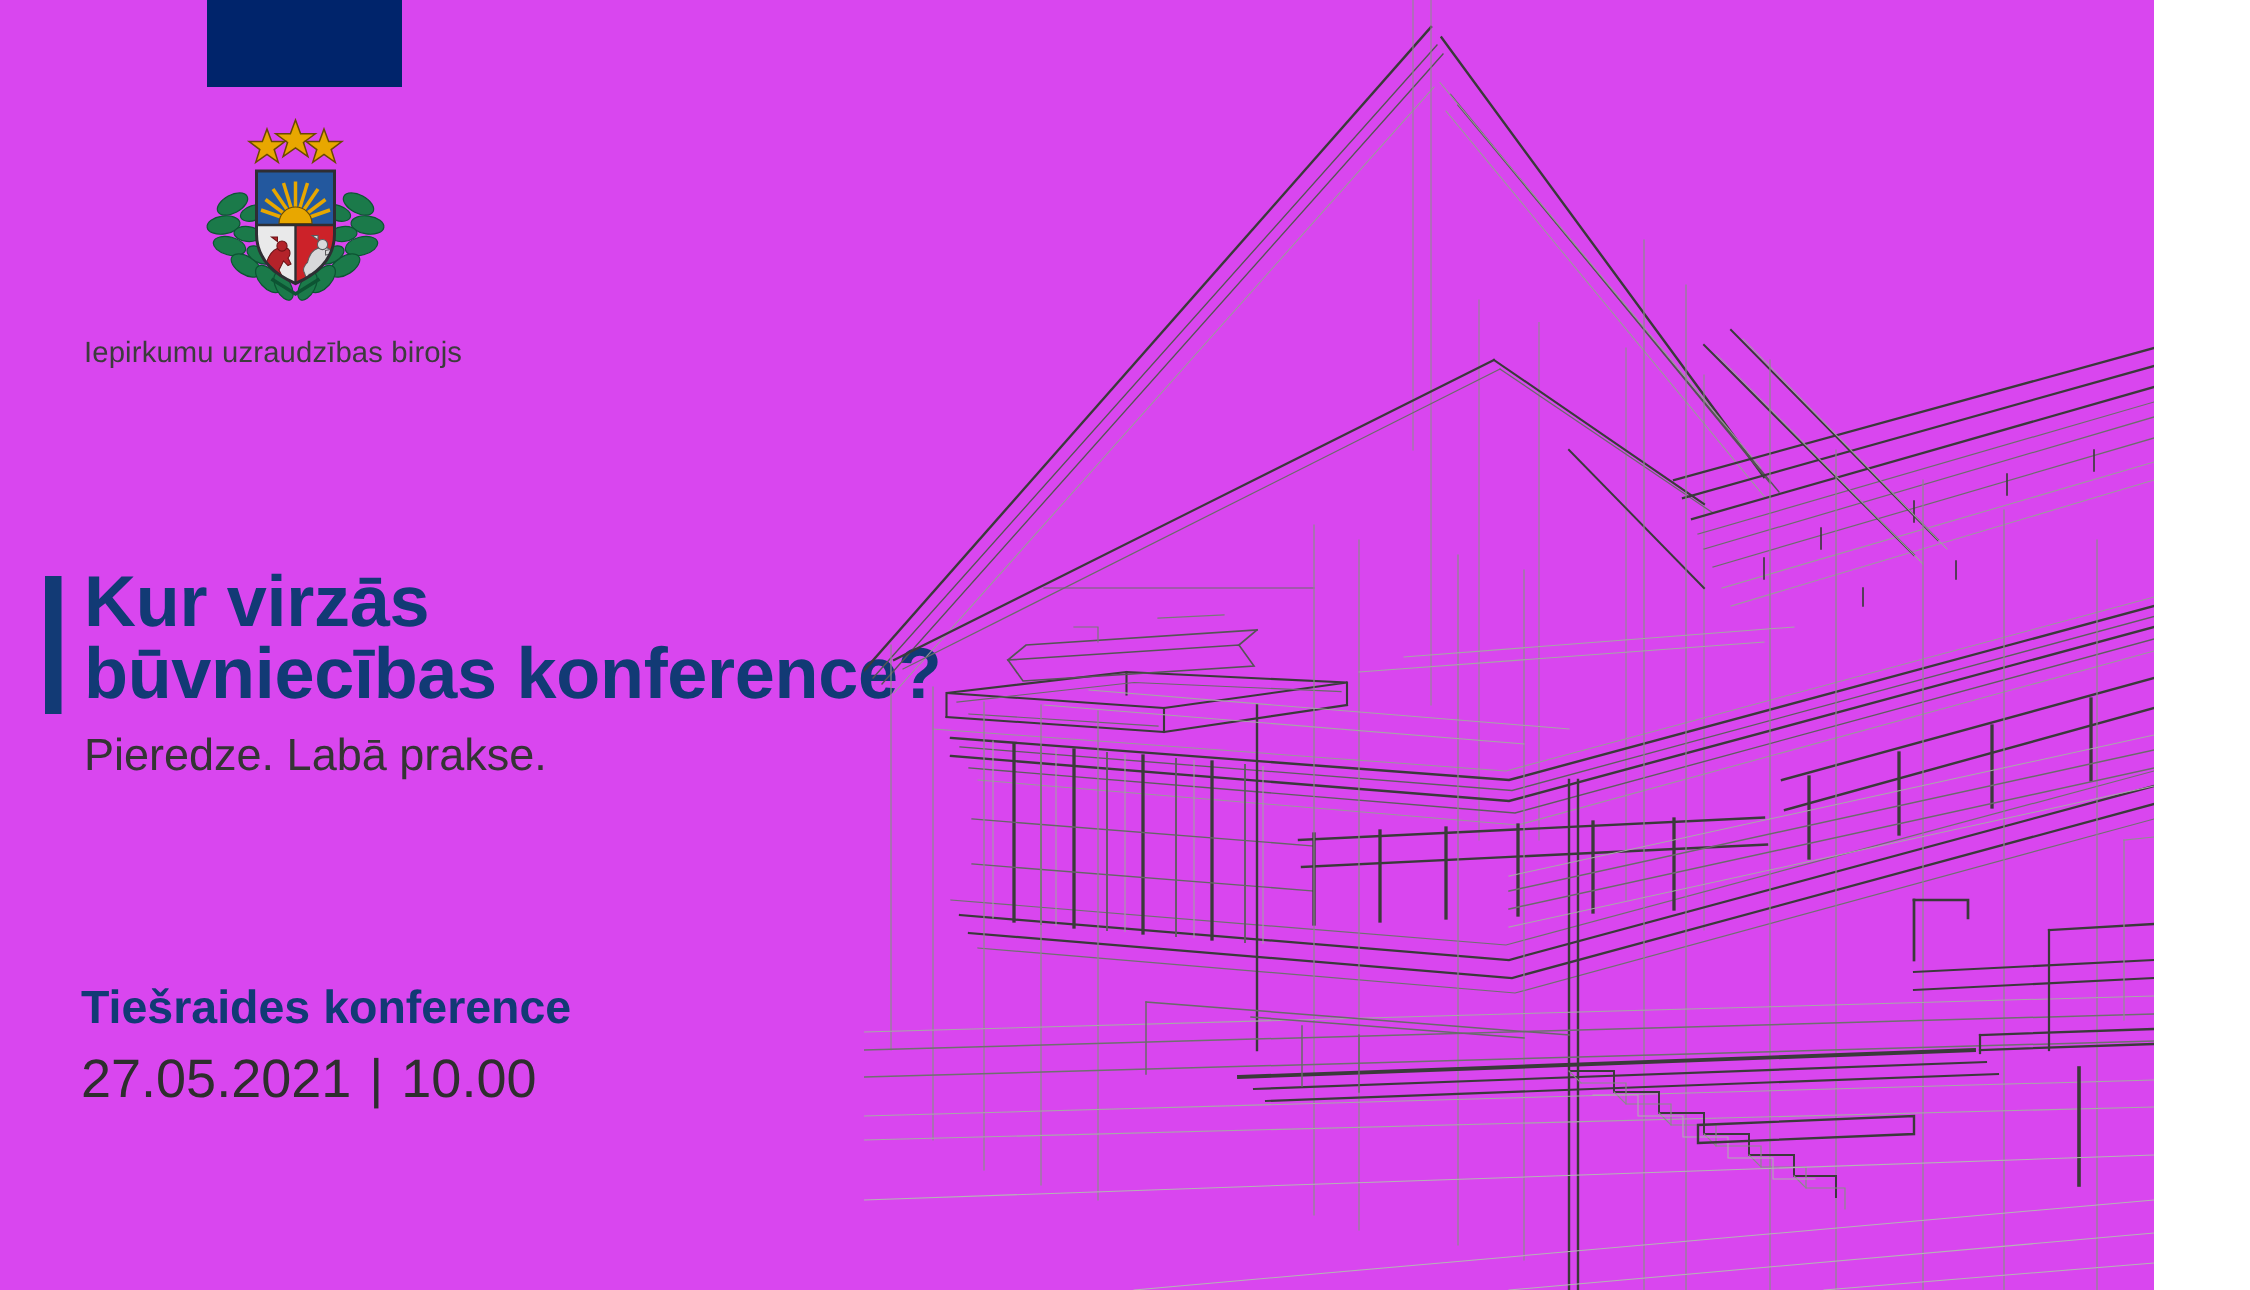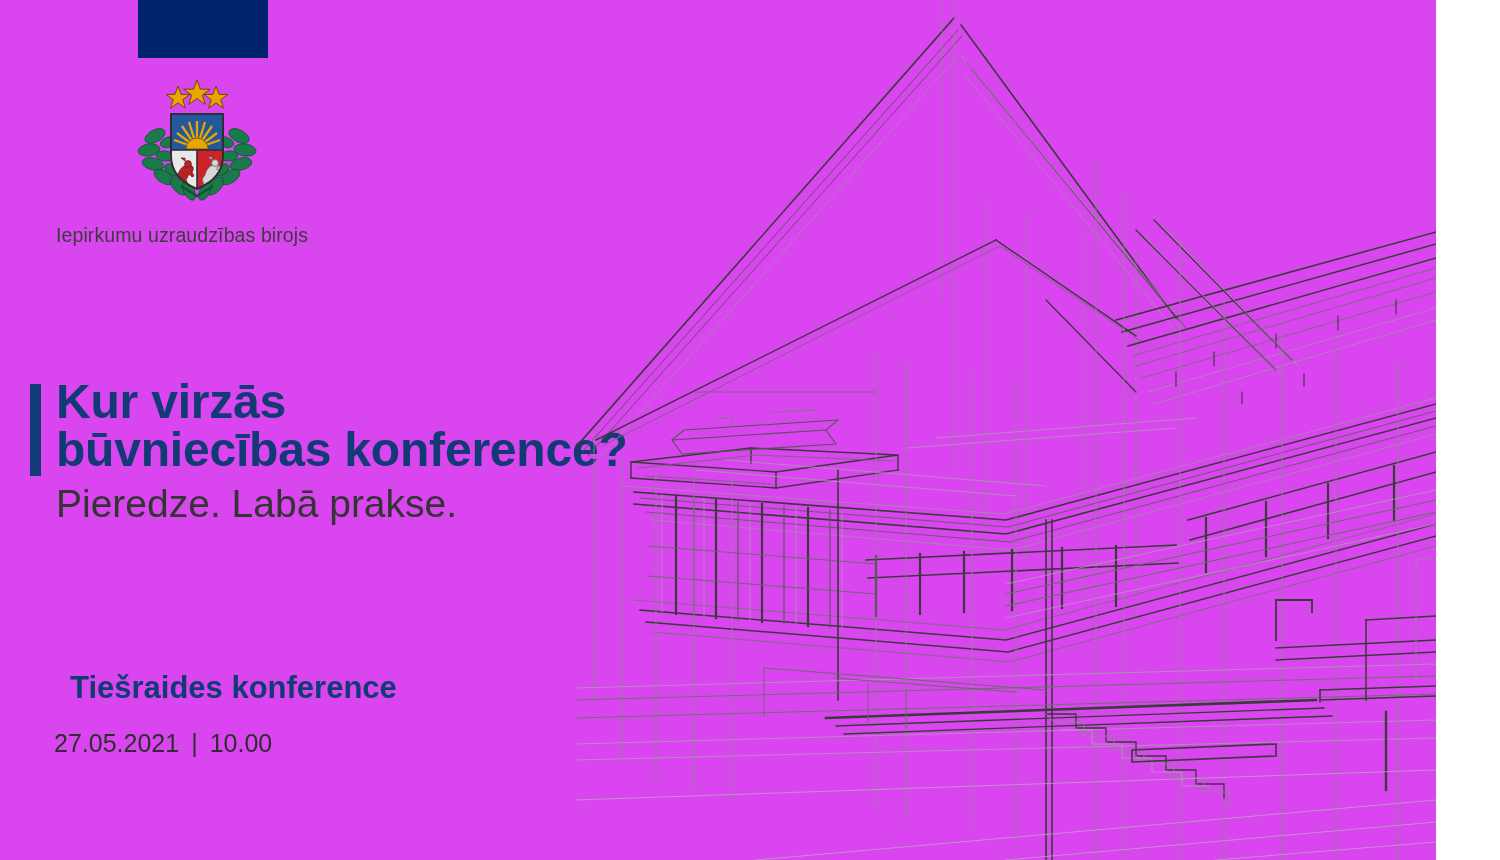"Pieredze. Labā prakse." .subtitle { font-size: 39px -> 30px }
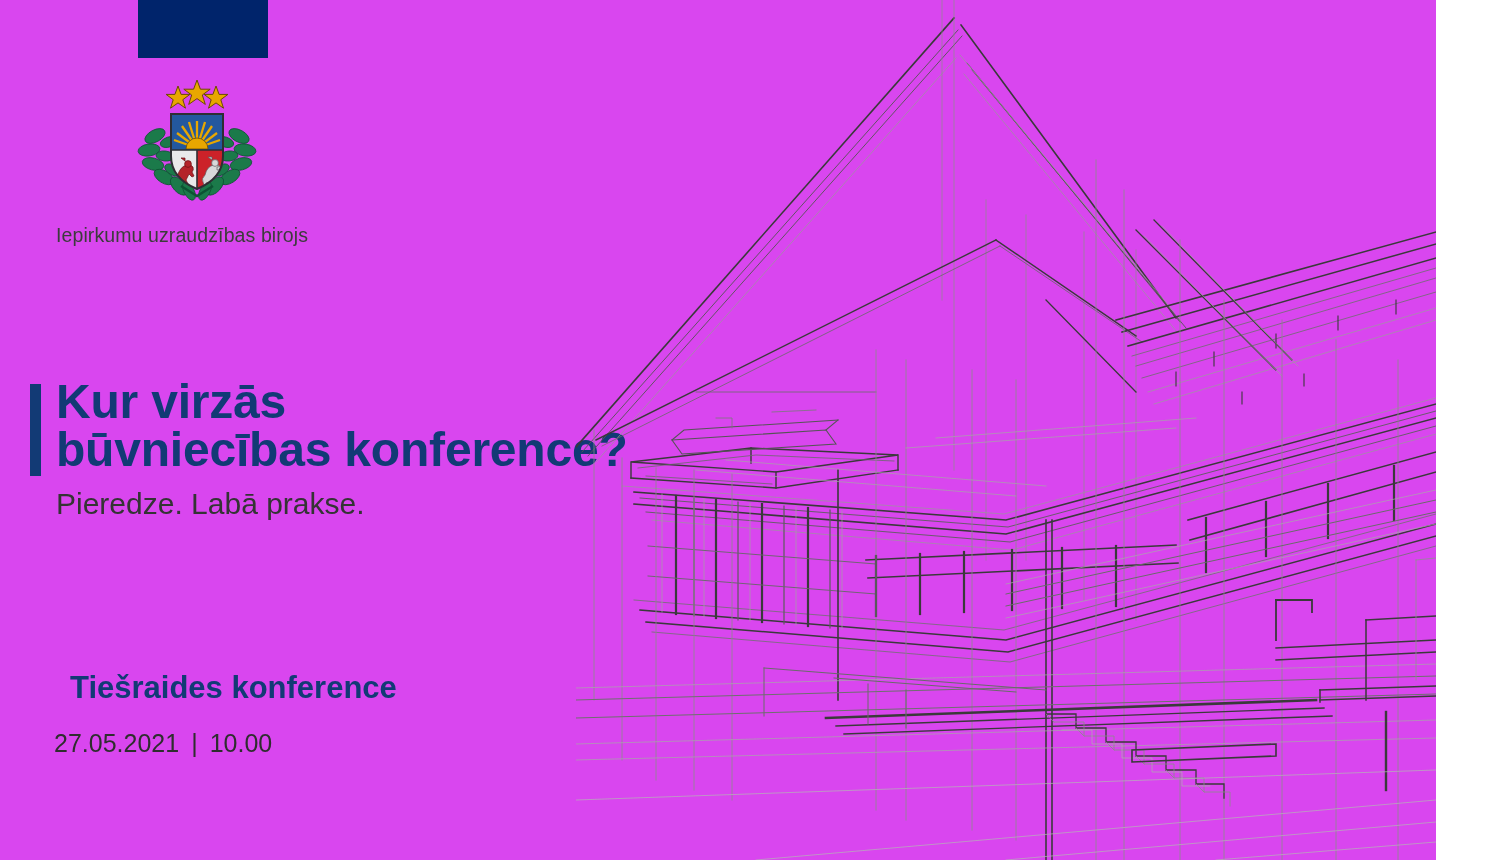"Tiešraides konference" .event-title { margin: 16px -> 0 }
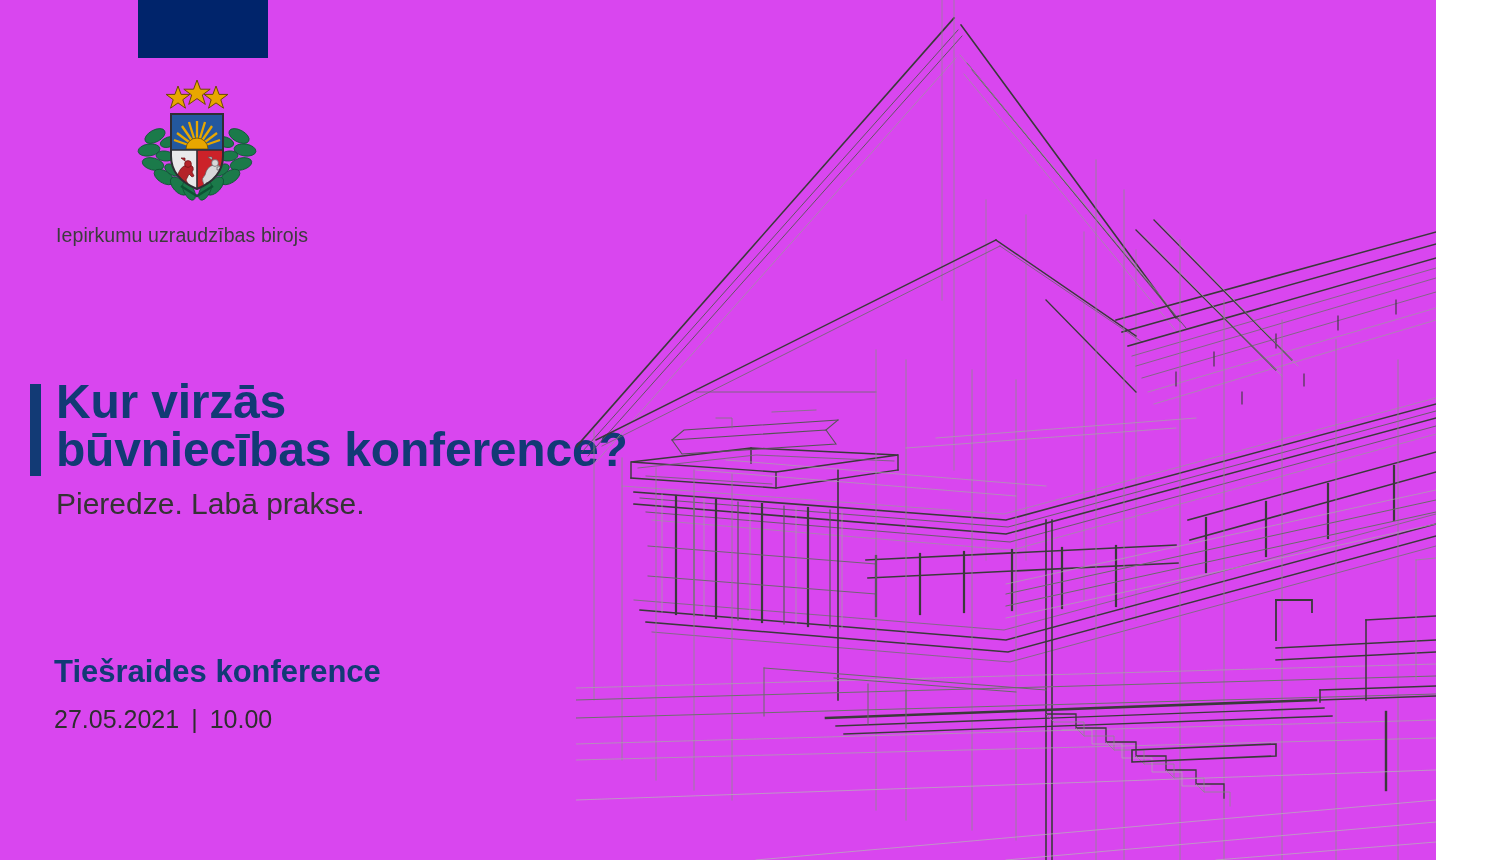"27.05.2021 | 10.00" .event-datetime { font-size: 25px -> 36px }
